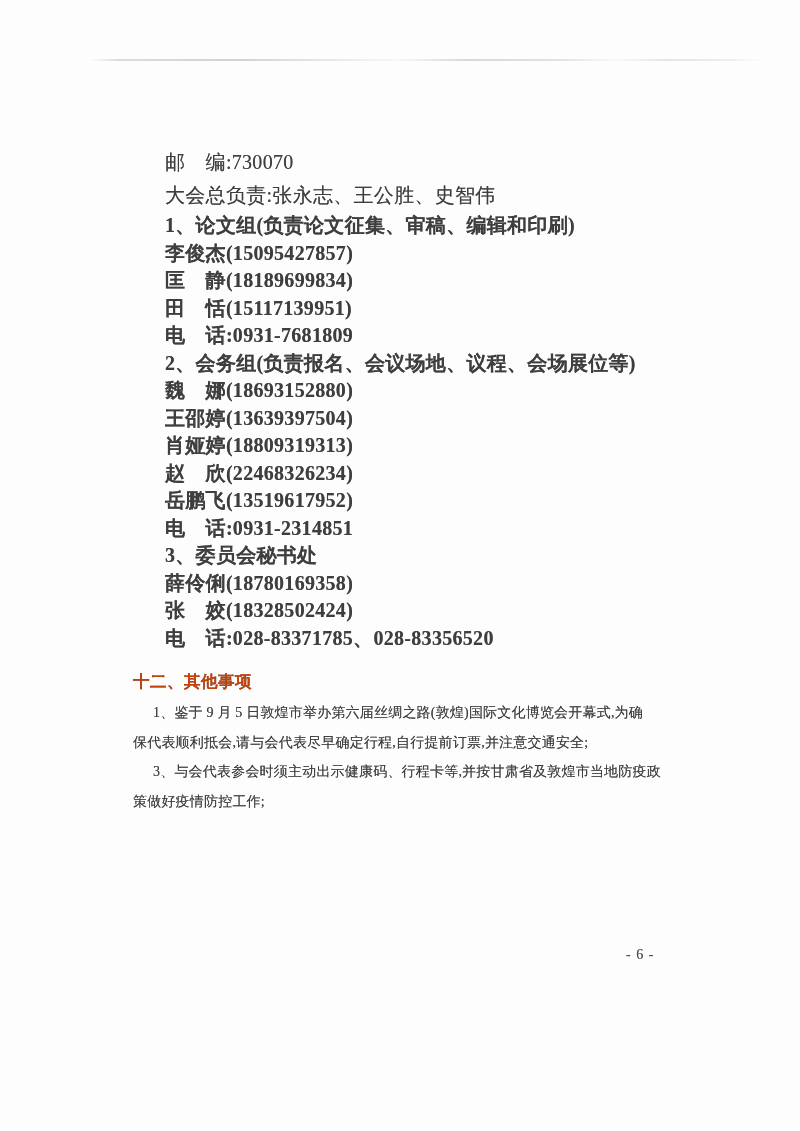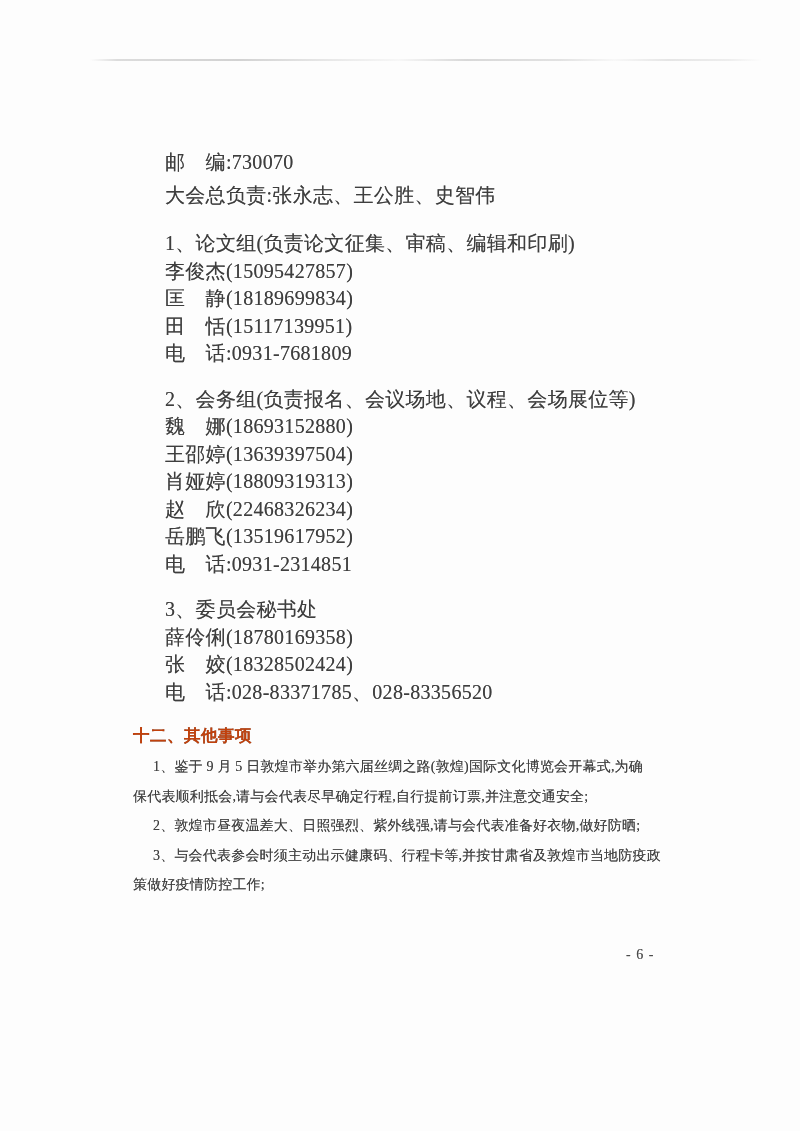"1、论文组(负责论文征集、审稿、编辑和印刷)" .group { font-weight: none -> bold; margin-top: 18px -> none }
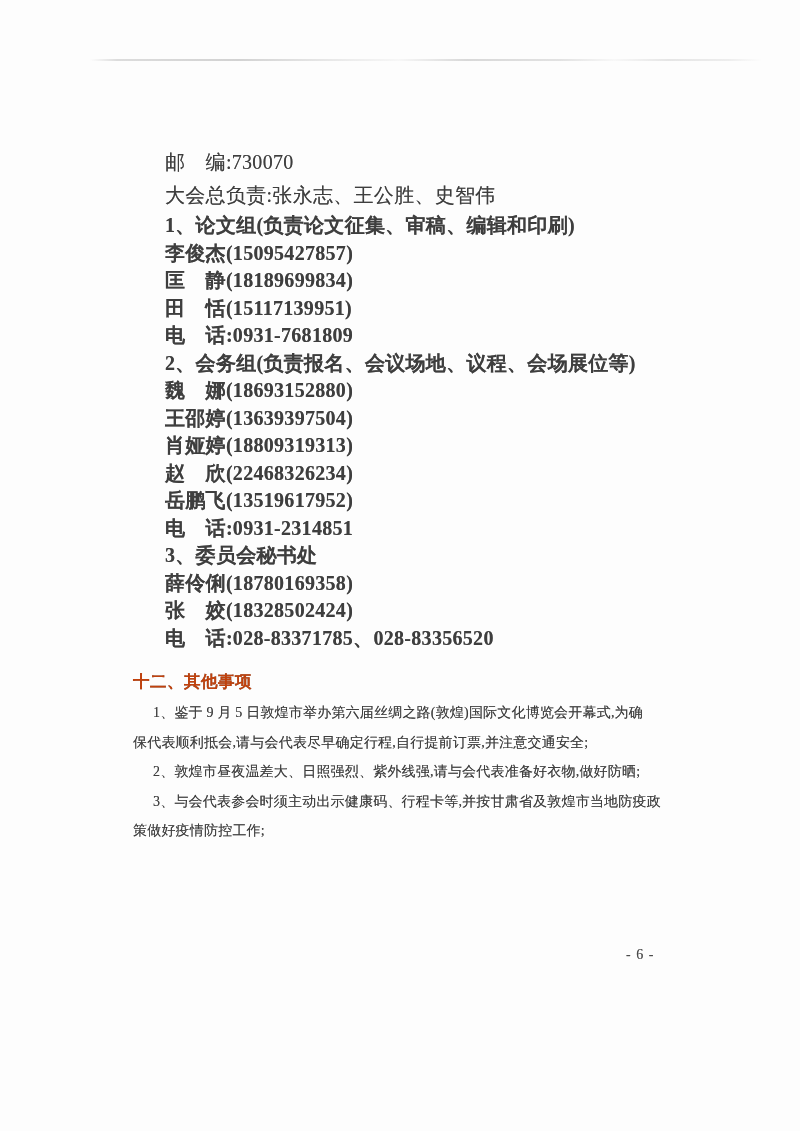"2、敦煌市昼夜温差大、日照强烈、紫外线强,请与会代表准备好衣物,做好防晒;" div.p-line { html: <div>2、敦煌市昼夜温差大、日照强烈、紫外线强,请与会代表准备好衣物,做好防晒;</div> -> none }
